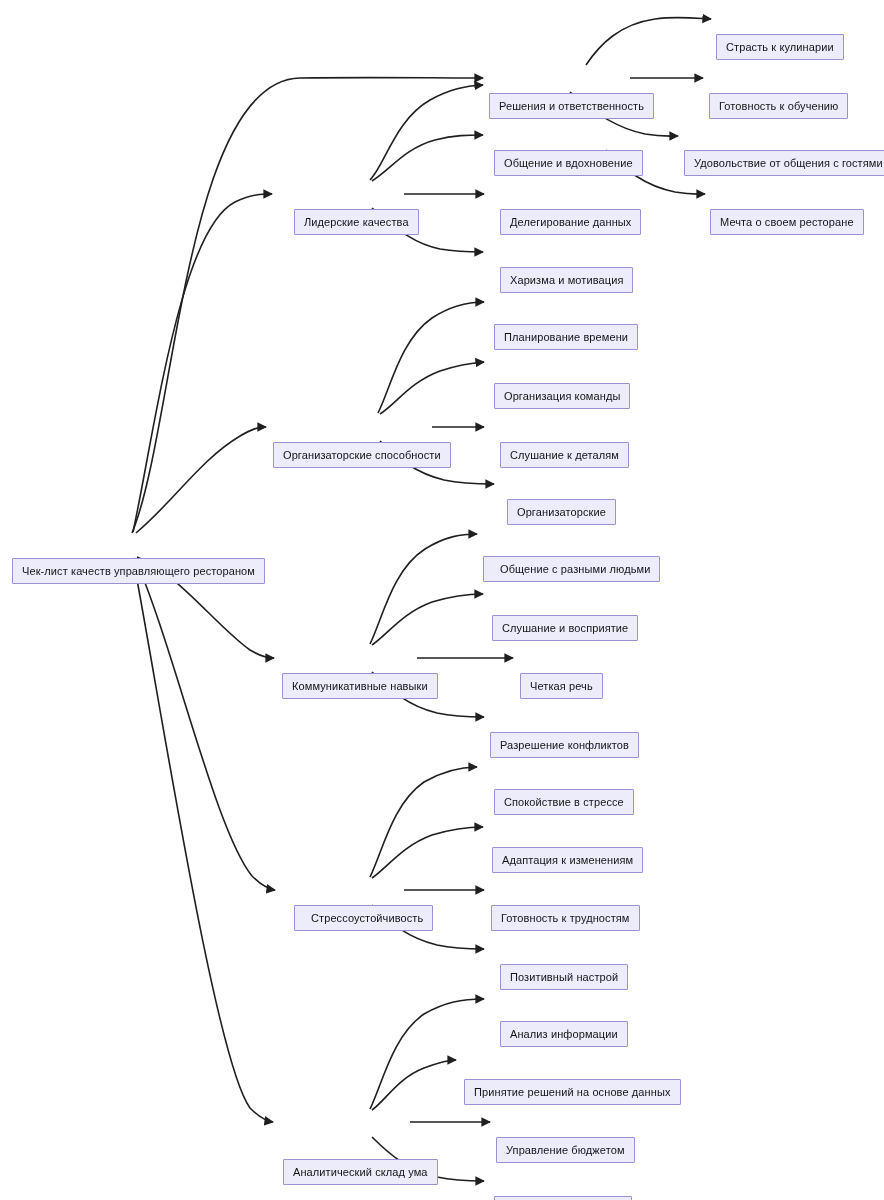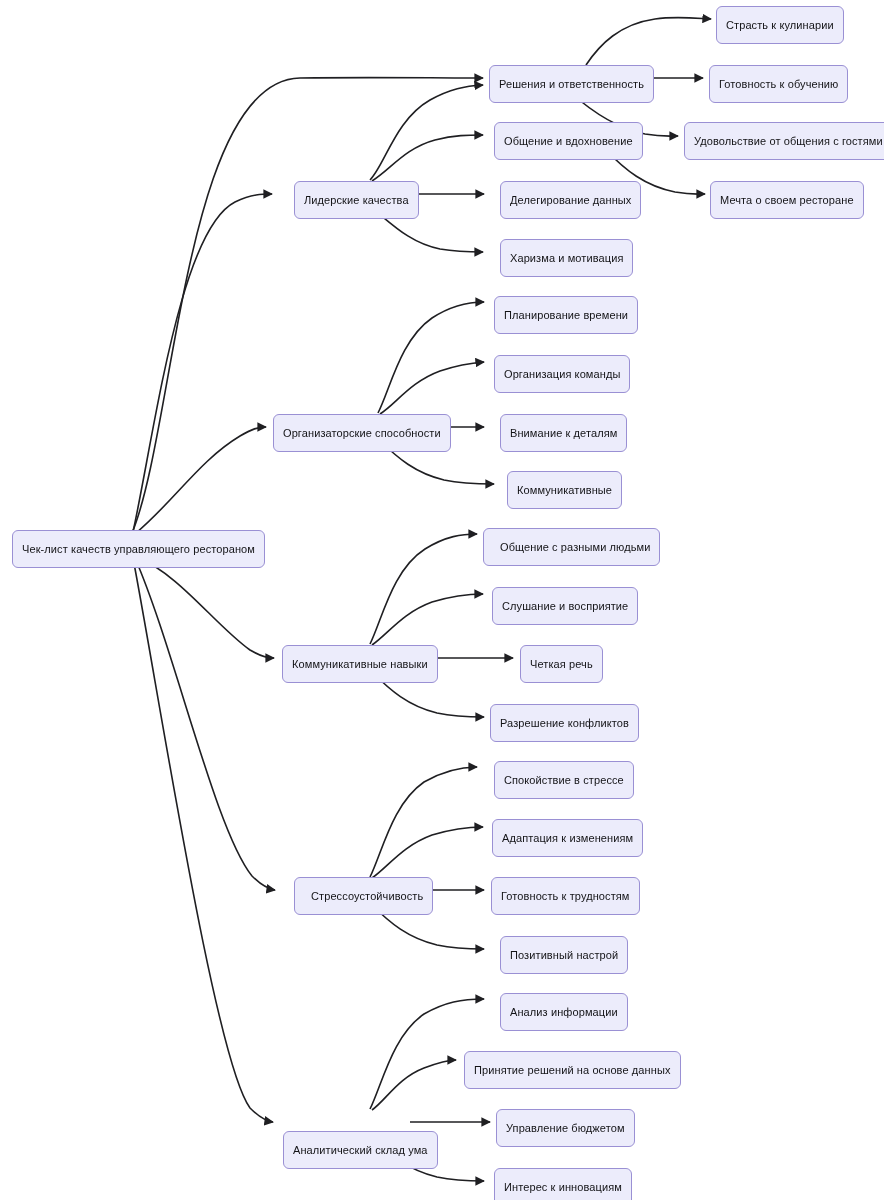"Страсть к кулинарии" .node { border-radius: 6px -> 1px; height: 38px -> 26px; margin-top: none -> 28px }
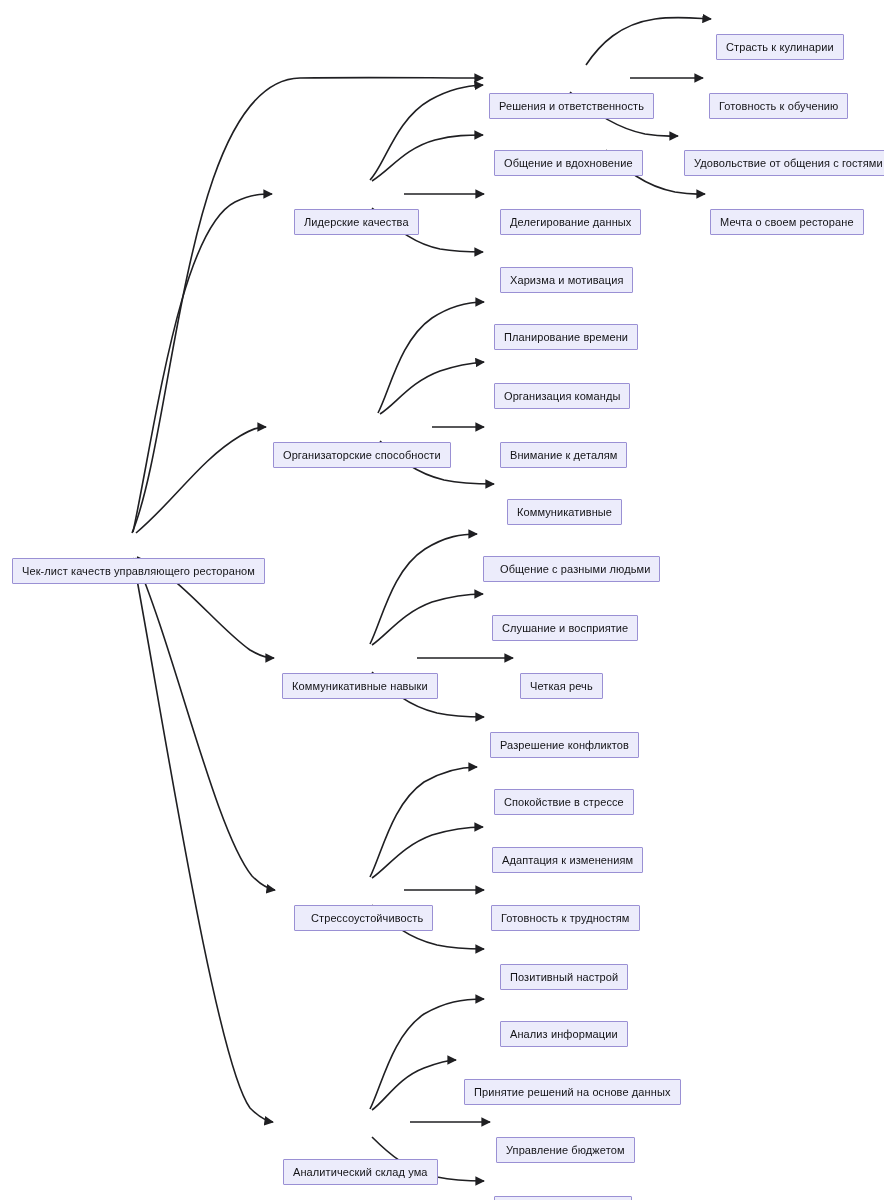"Внимание к деталям" span.node-label { text: Внимание -> Слушание }
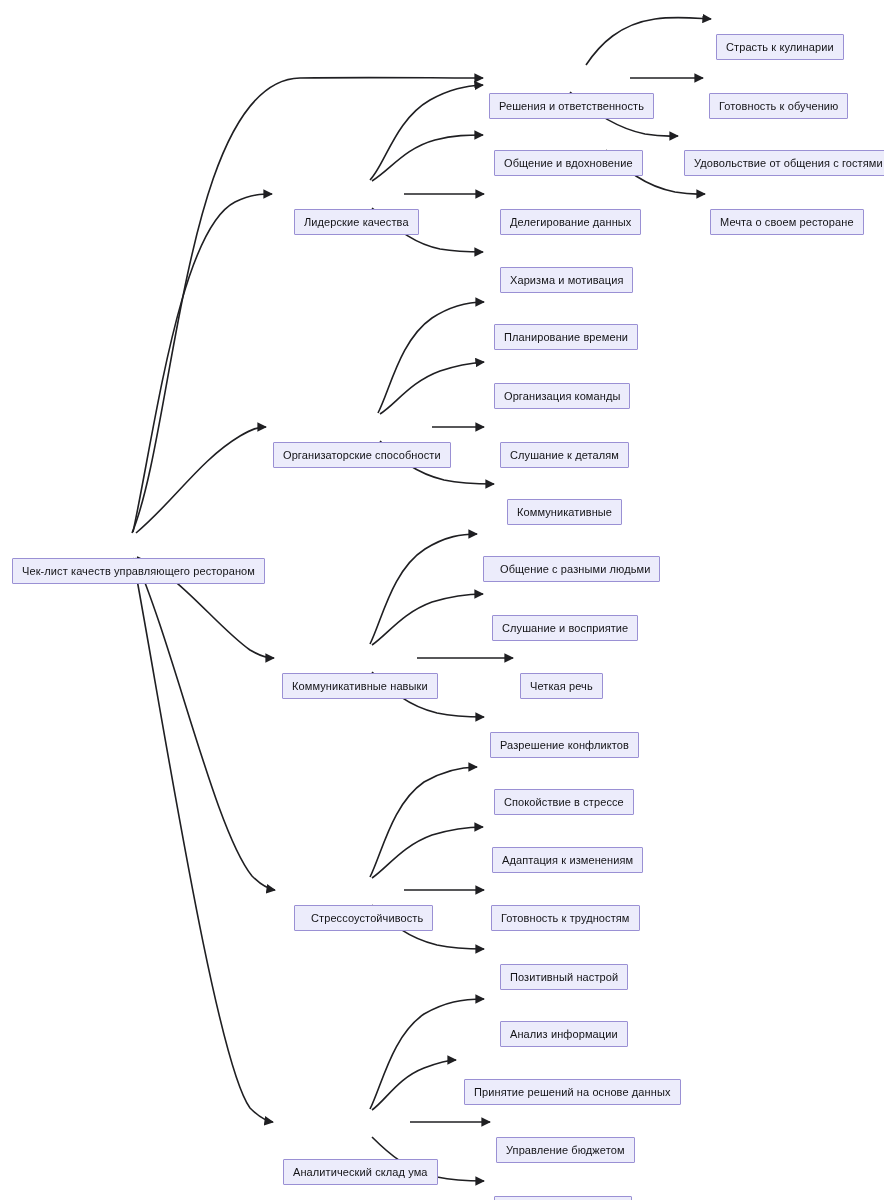"Коммуникативные" span.node-label { text: Коммуникативные -> Организаторские }
